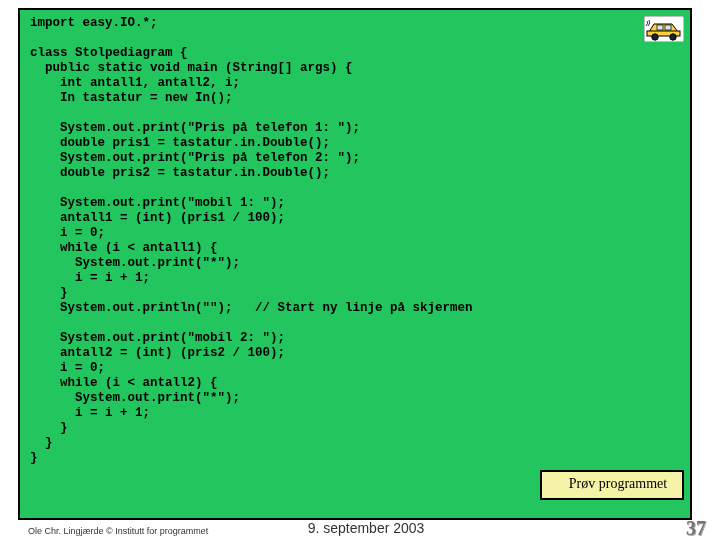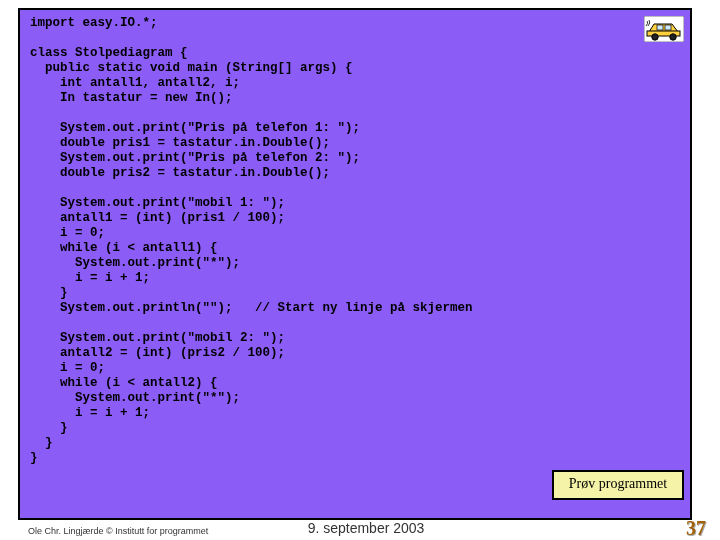"import easy.IO.*; class Stolpediagram {" .slide { background: #8b5cf6 -> #22c55e }
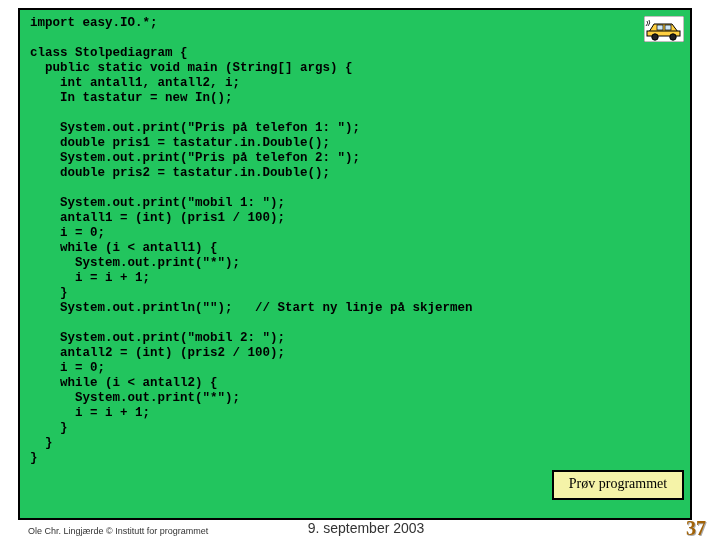"Prøv programmet" .try-btn { padding-left: none -> 12px }
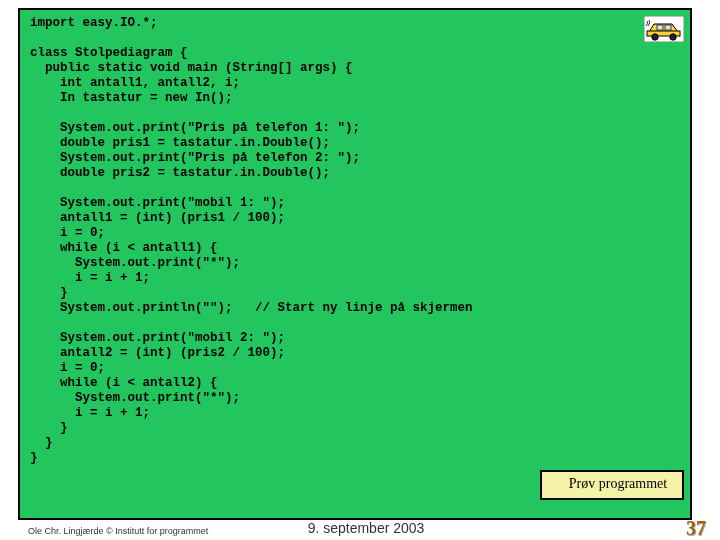"37" .page-num { color: #a16207 -> #737373 }
